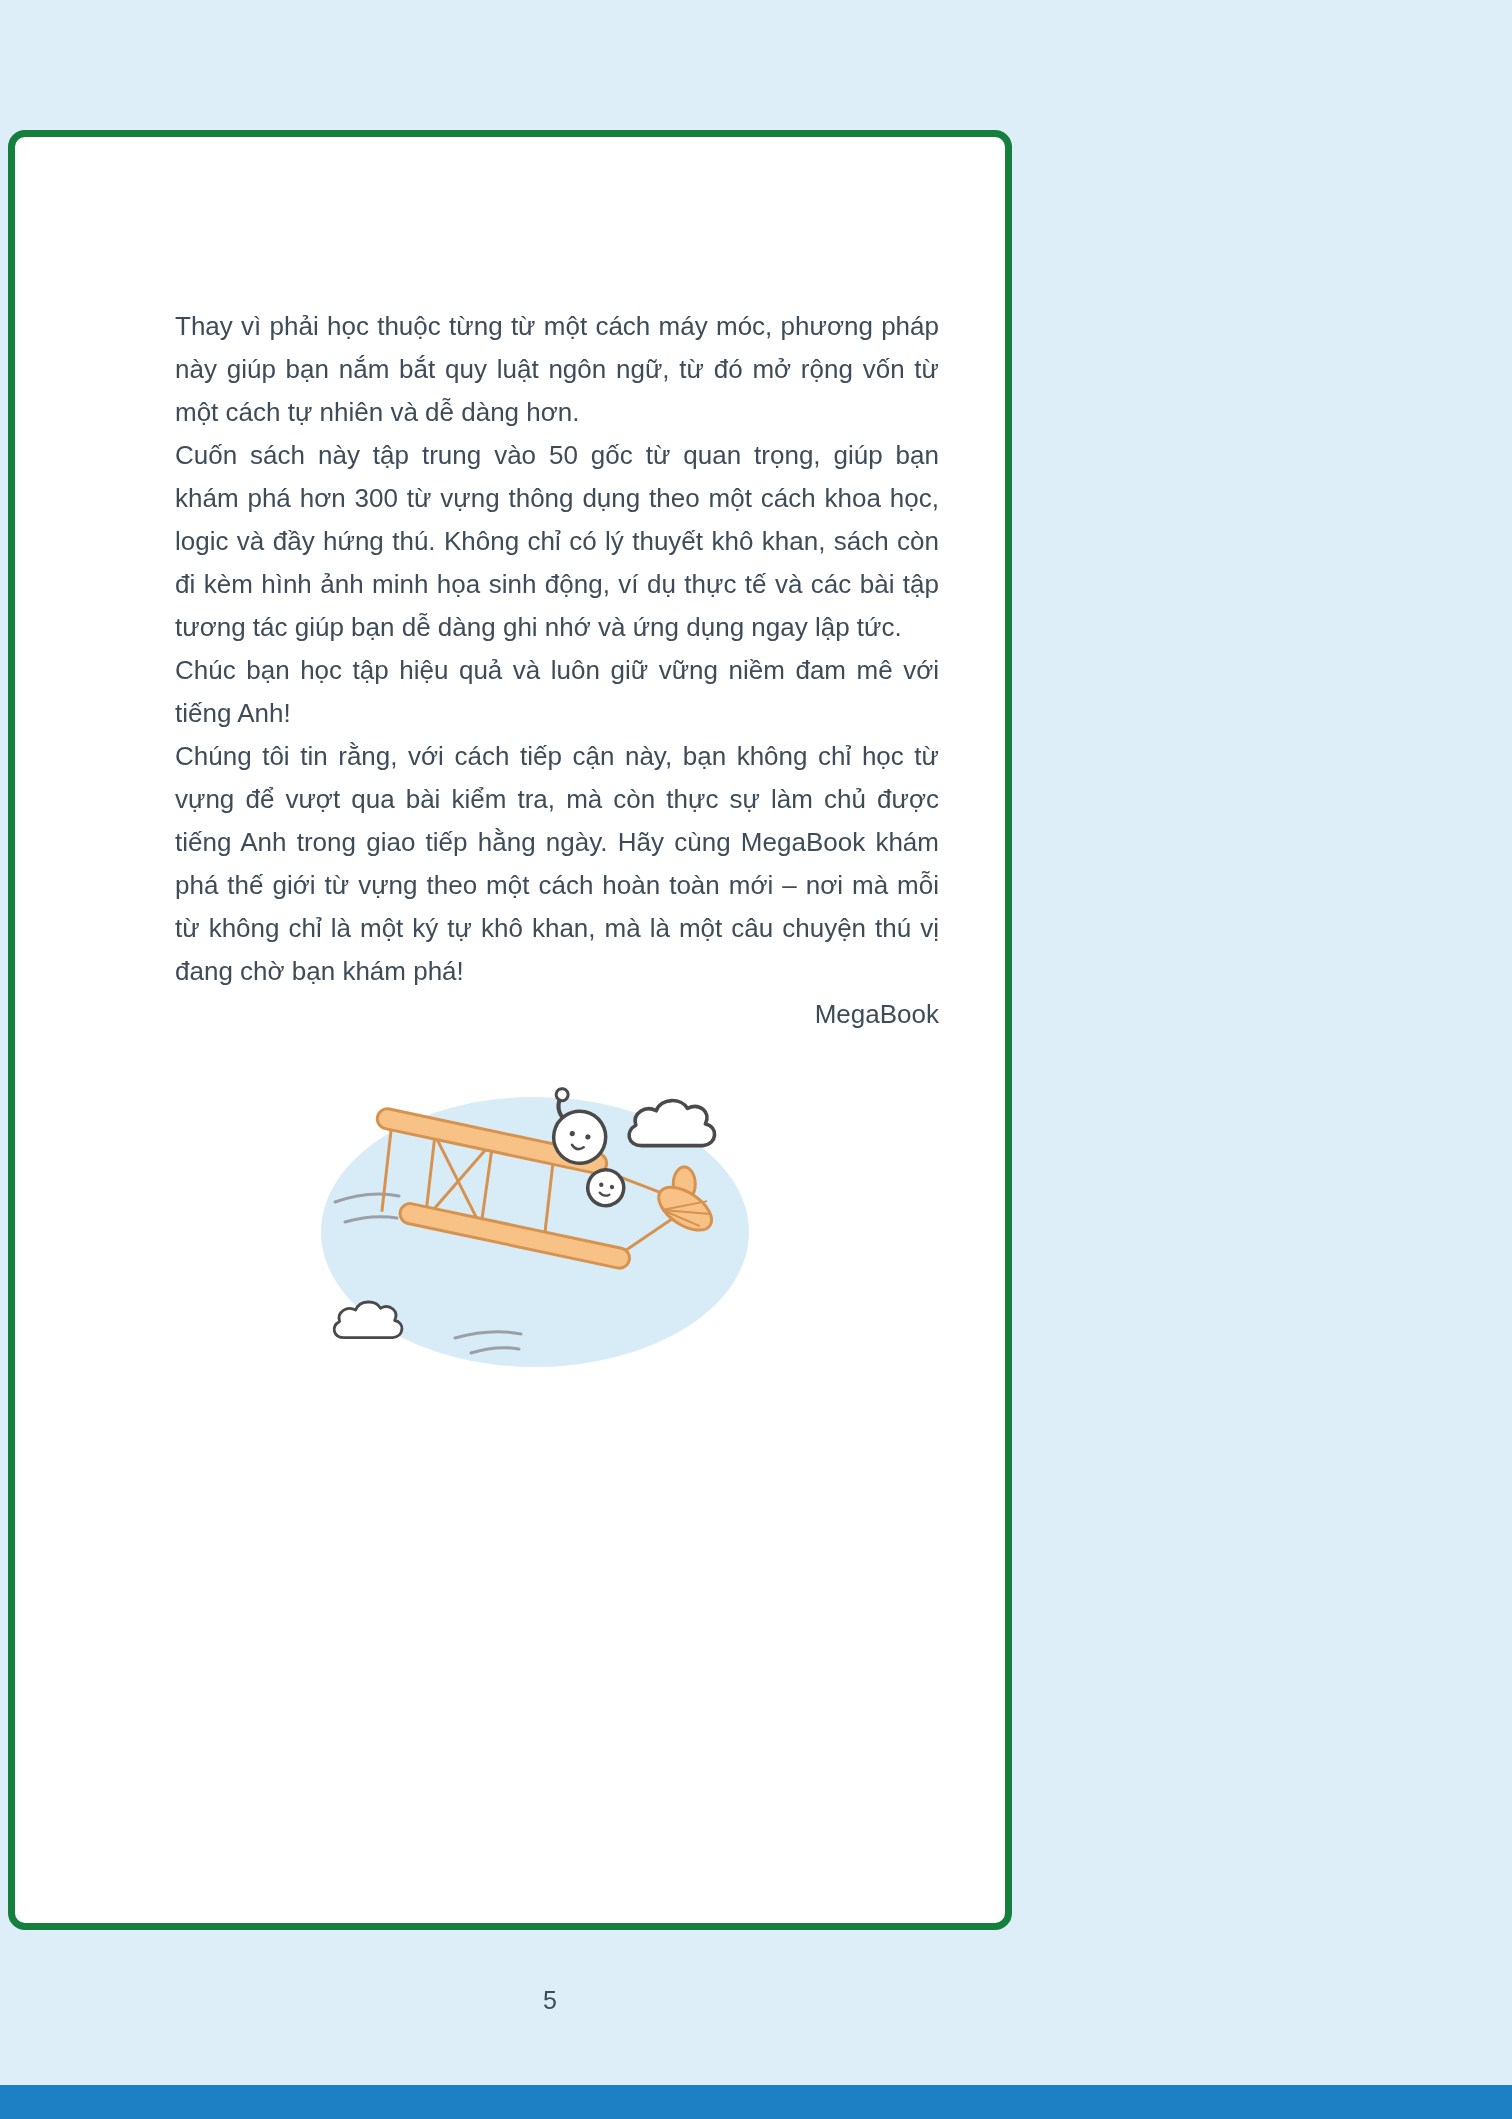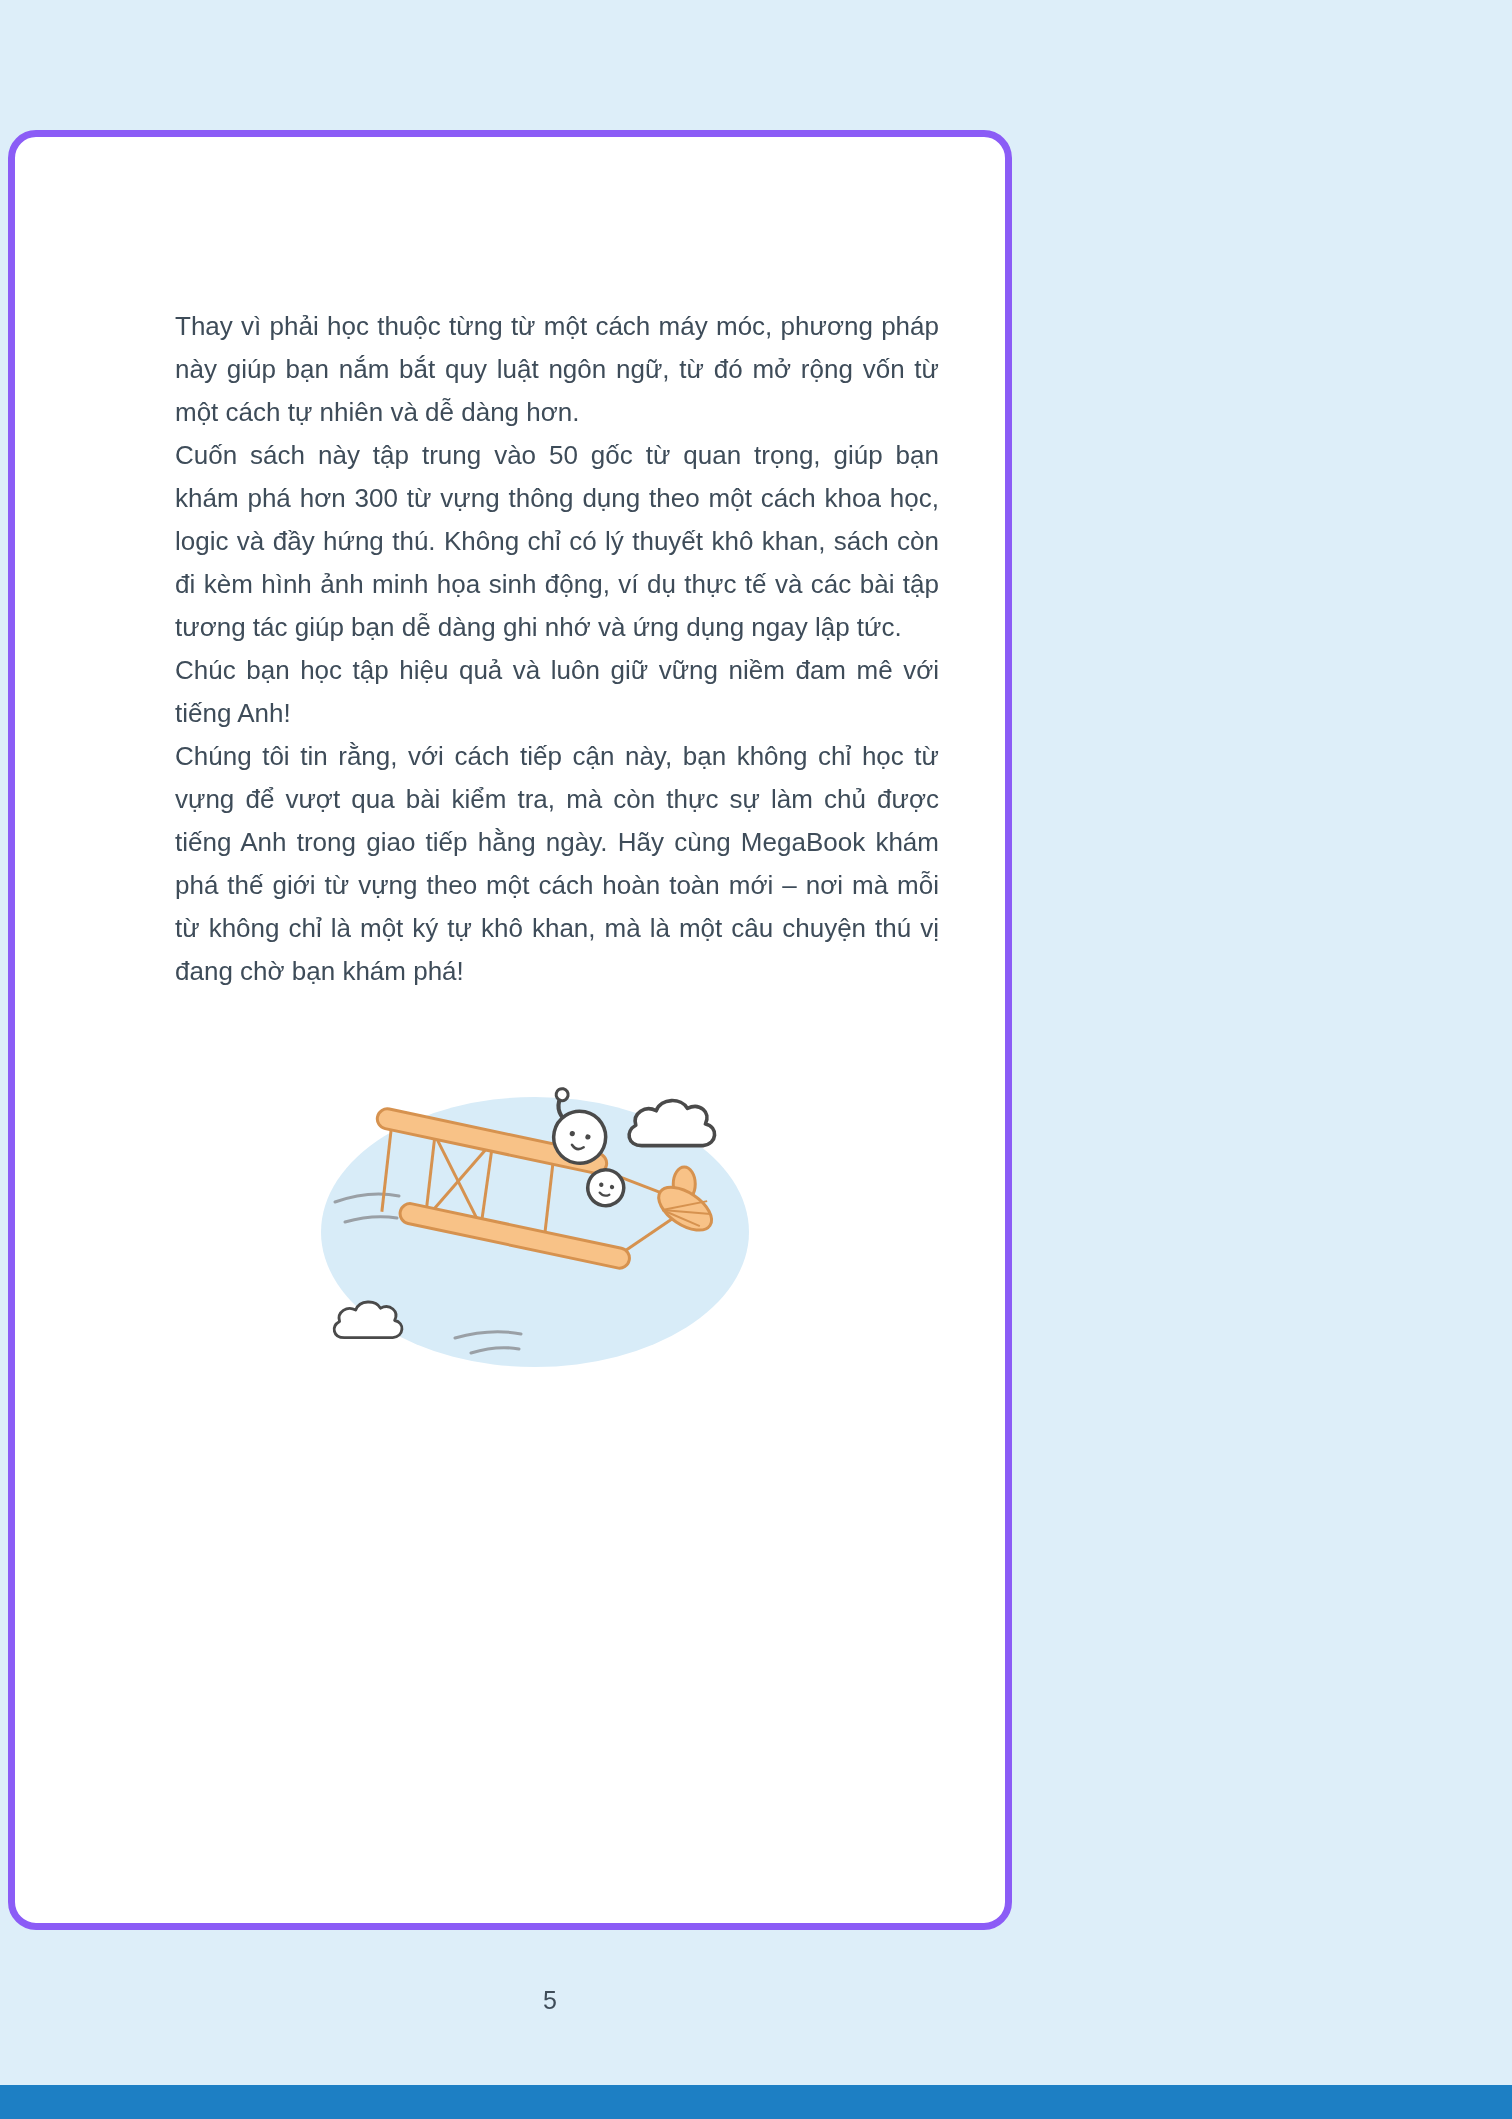"Thay vì phải học thuộc" .card { border: 7px solid #8b5cf6 -> 7px solid #15803d; border-radius: 28px -> 17px }
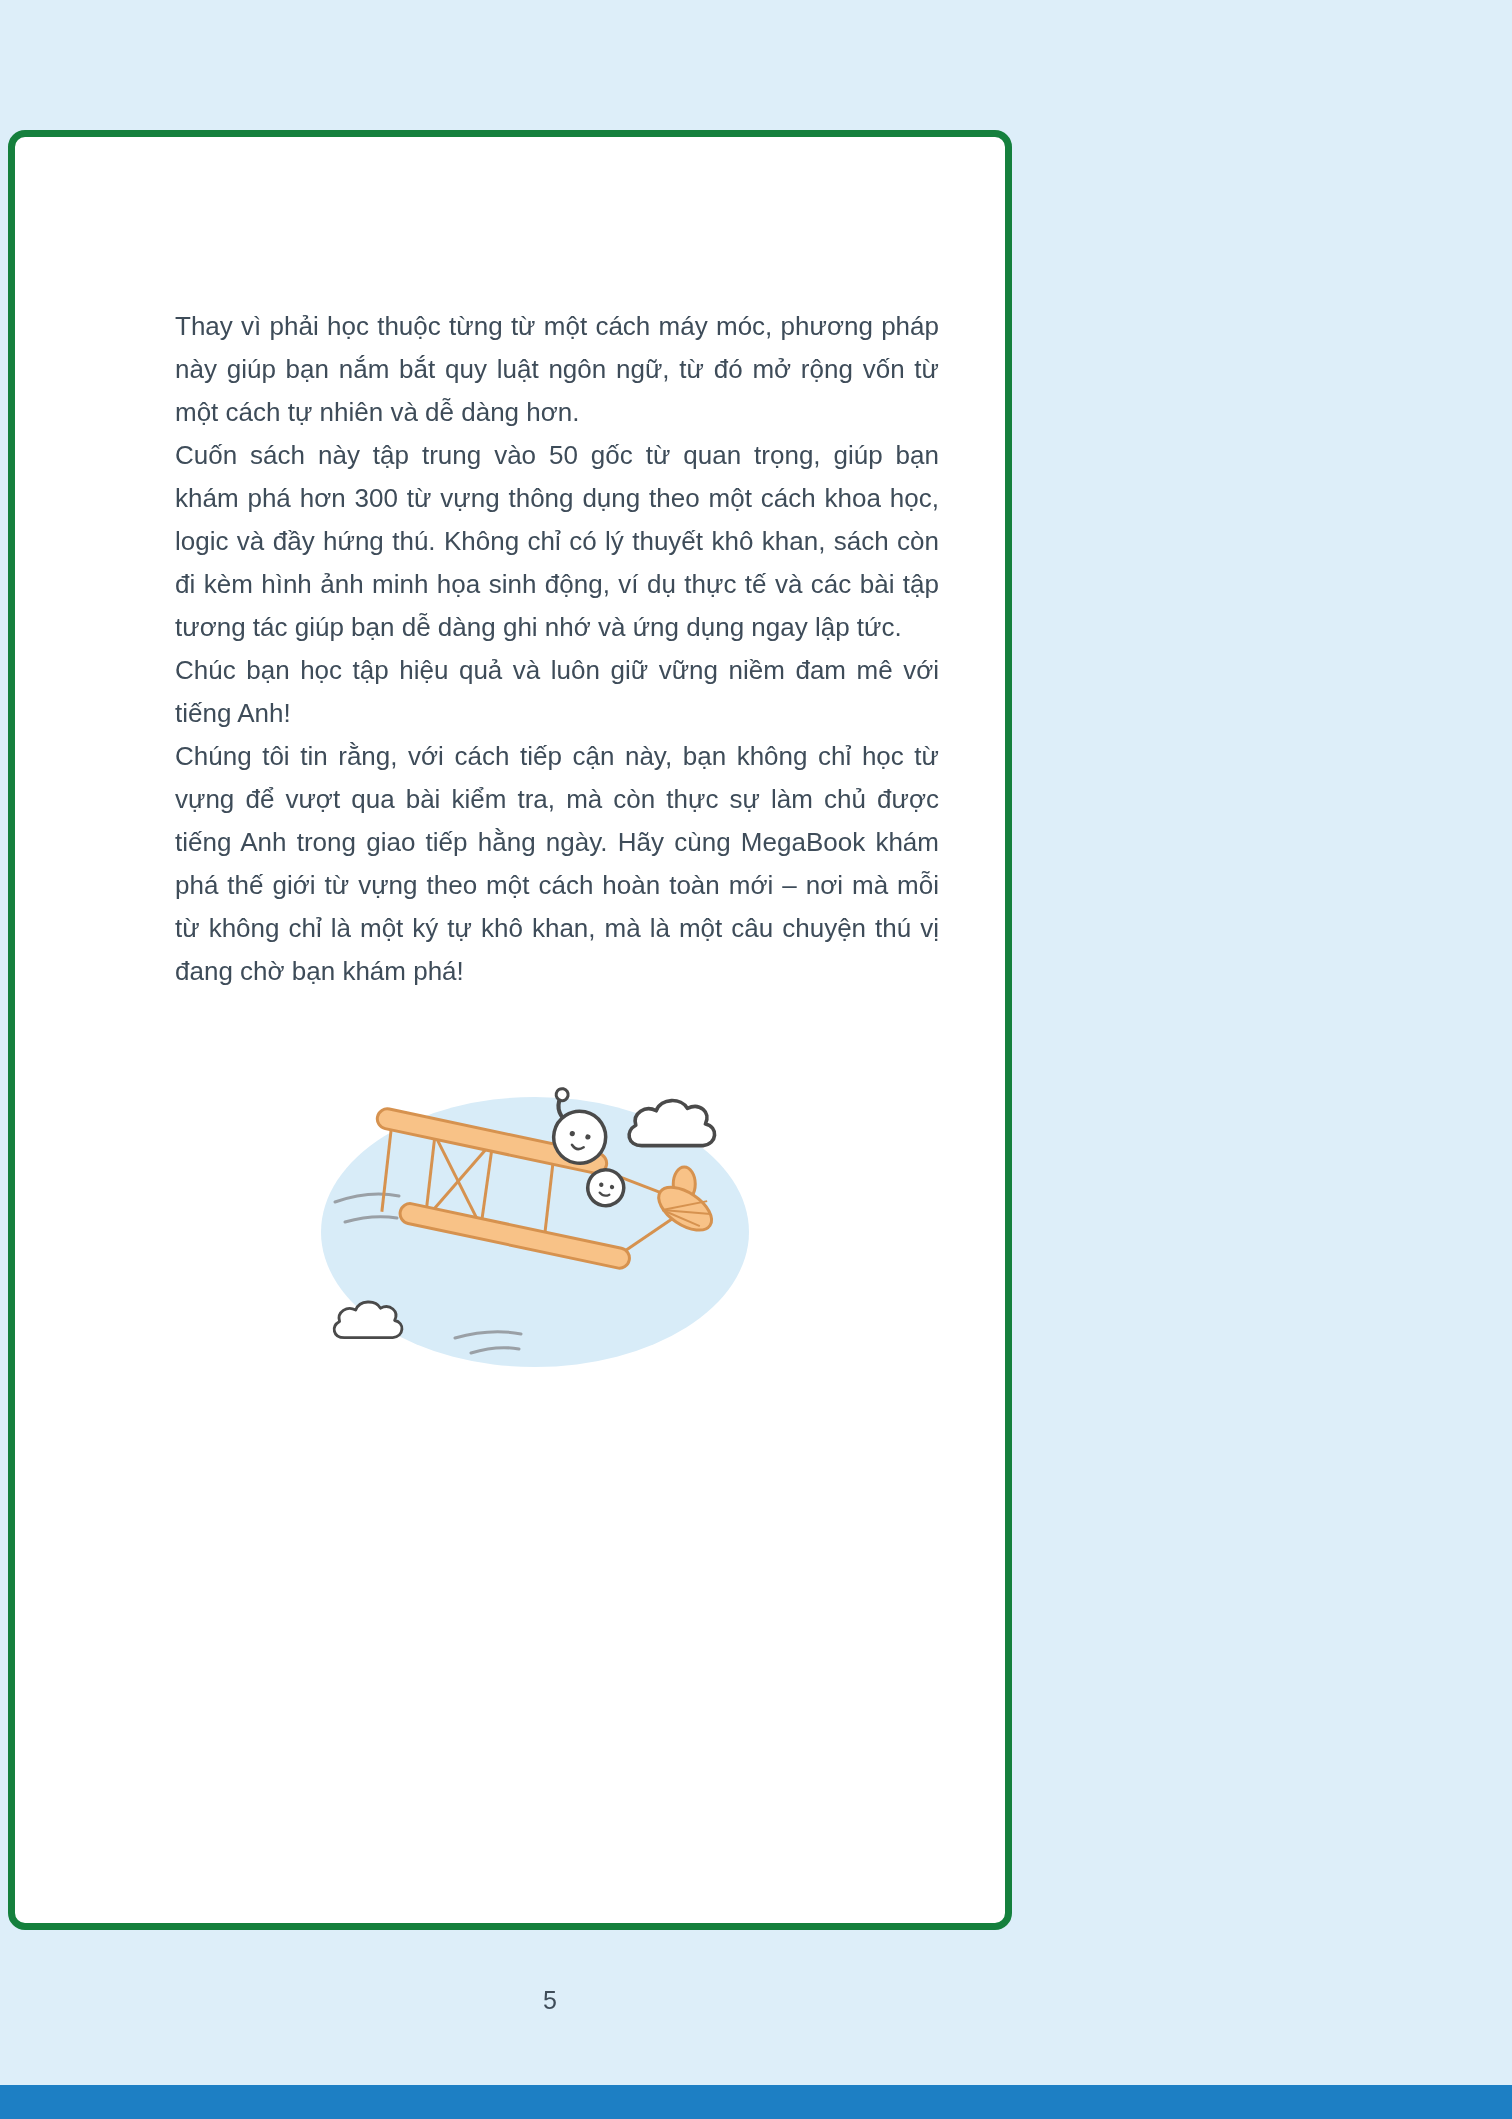"MegaBook" p.signature { html: none -> <p>MegaBook</p> }
